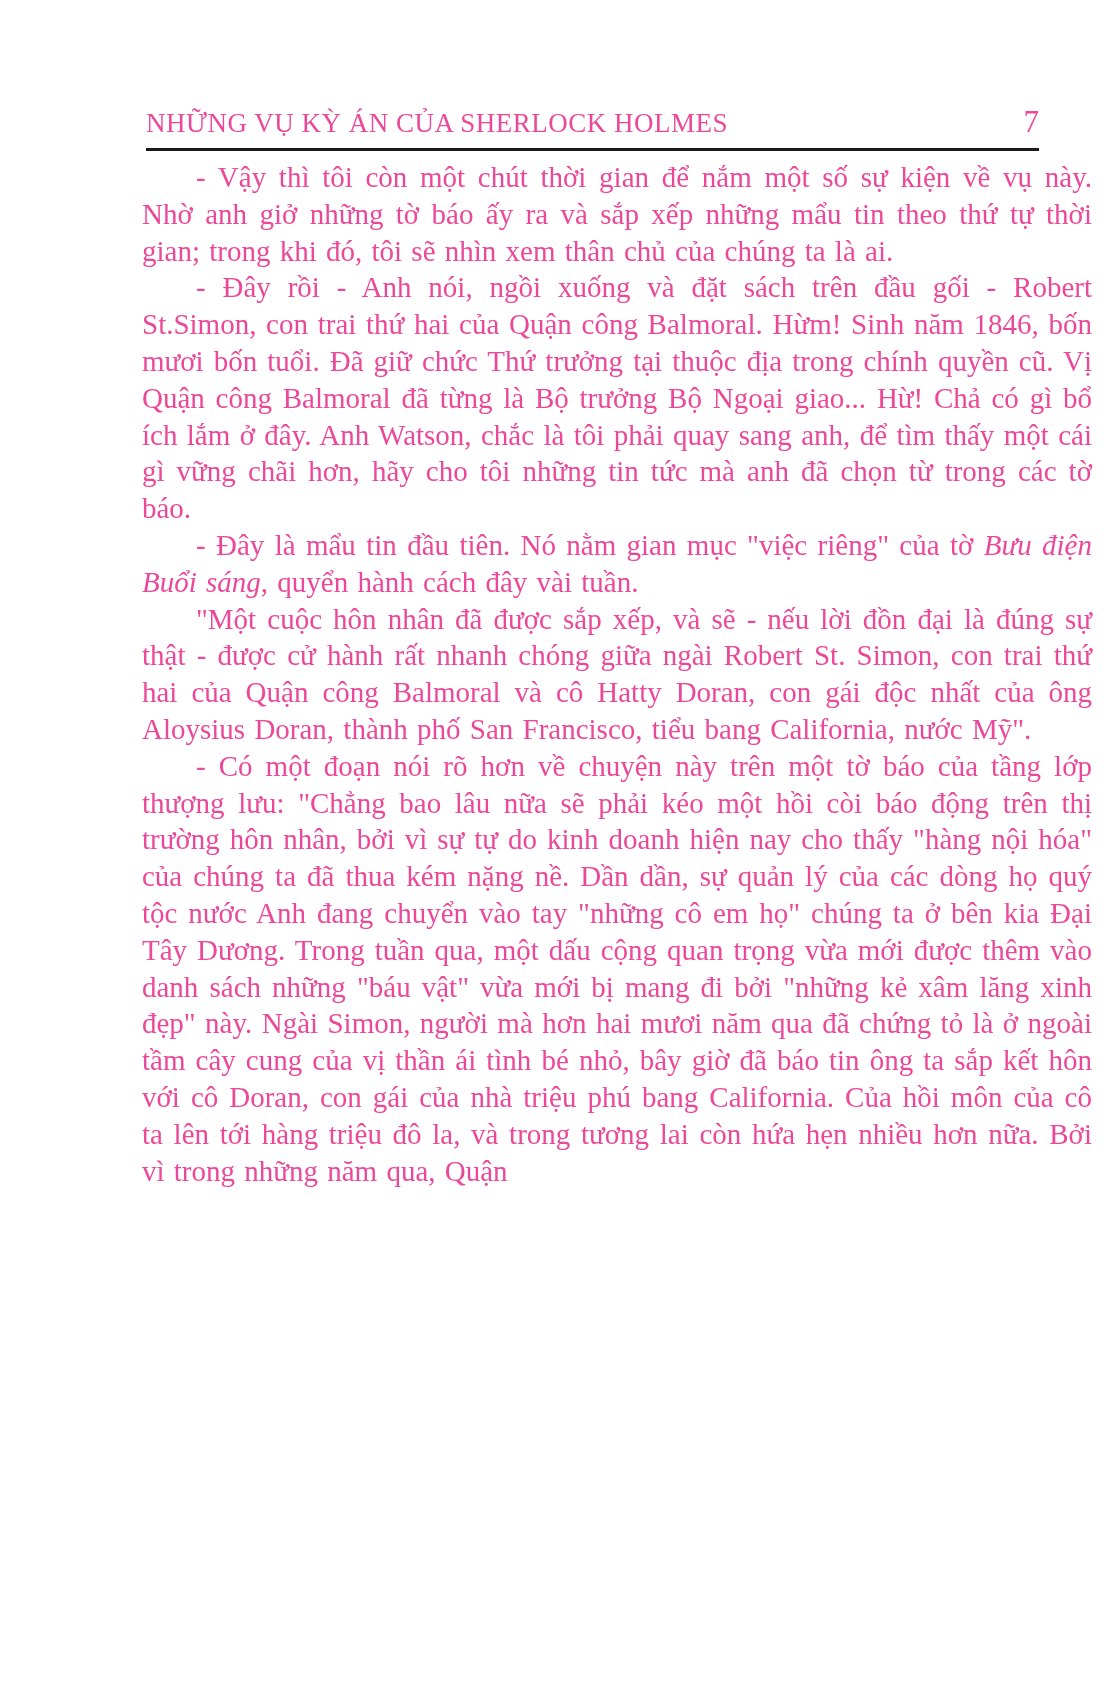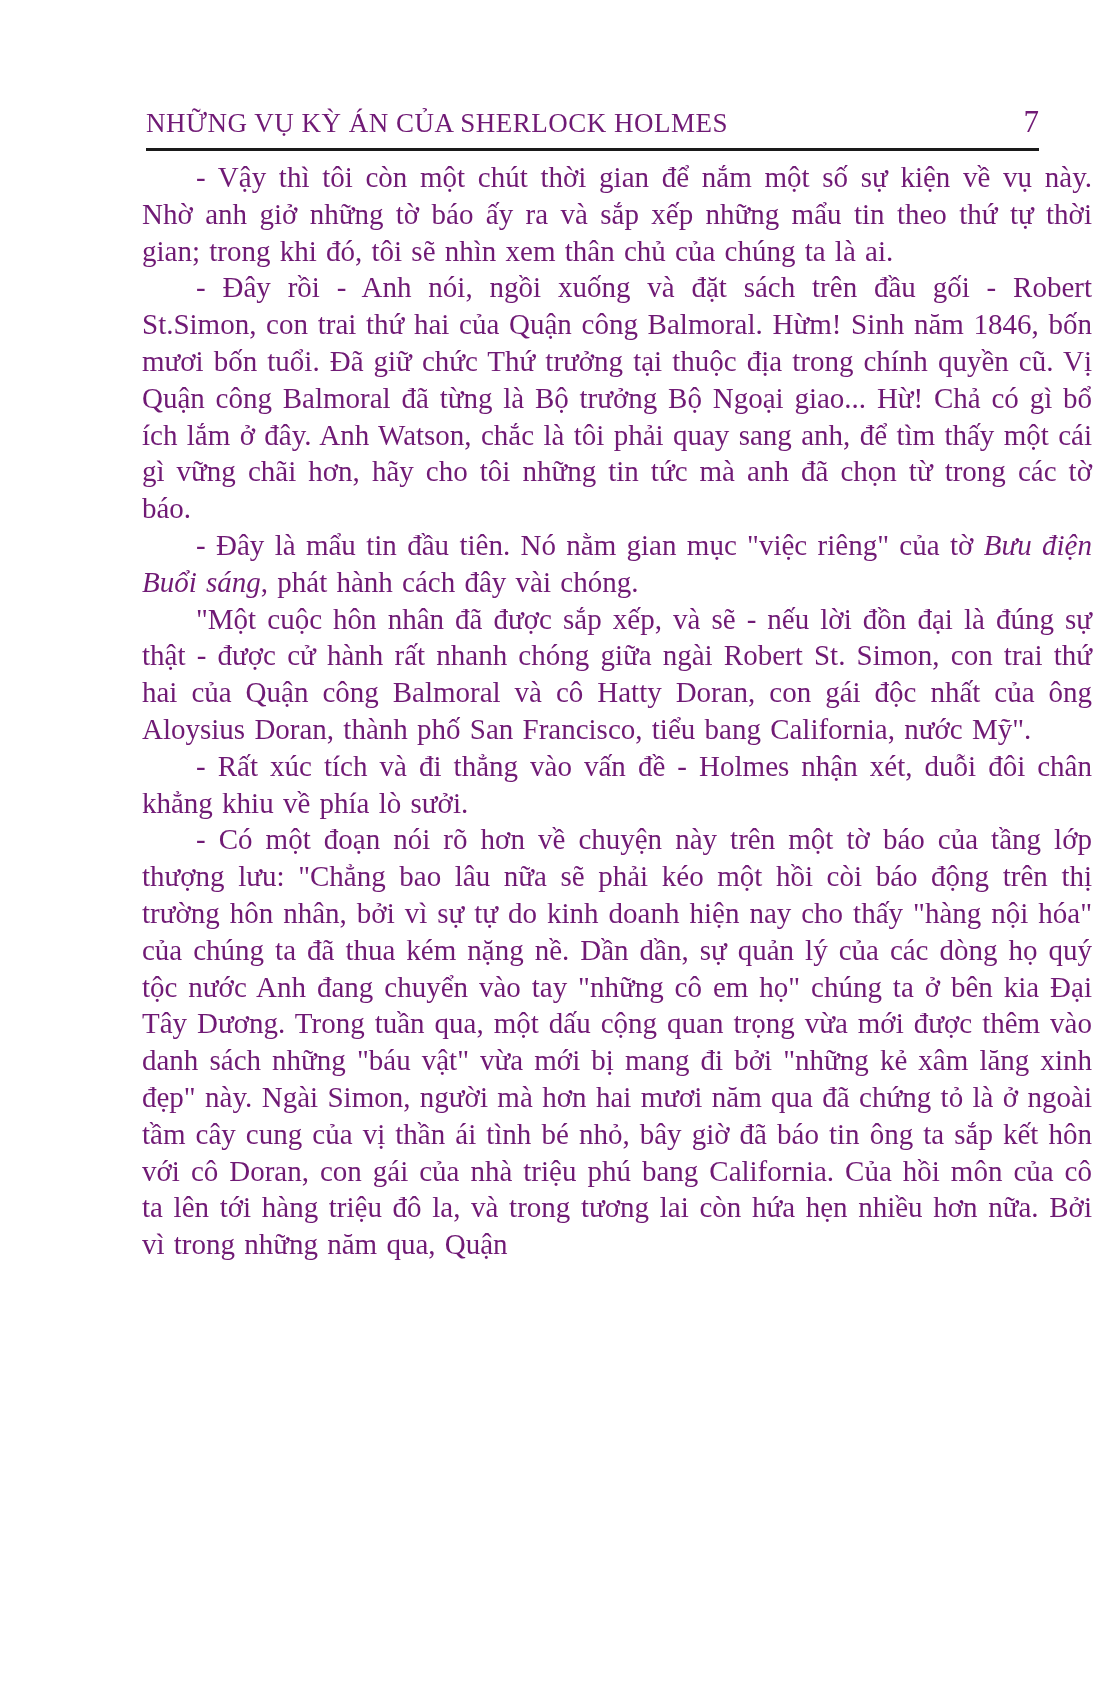"NHỮNG VỤ KỲ ÁN CỦA" .page { color: #701a75 -> #ec4899 }
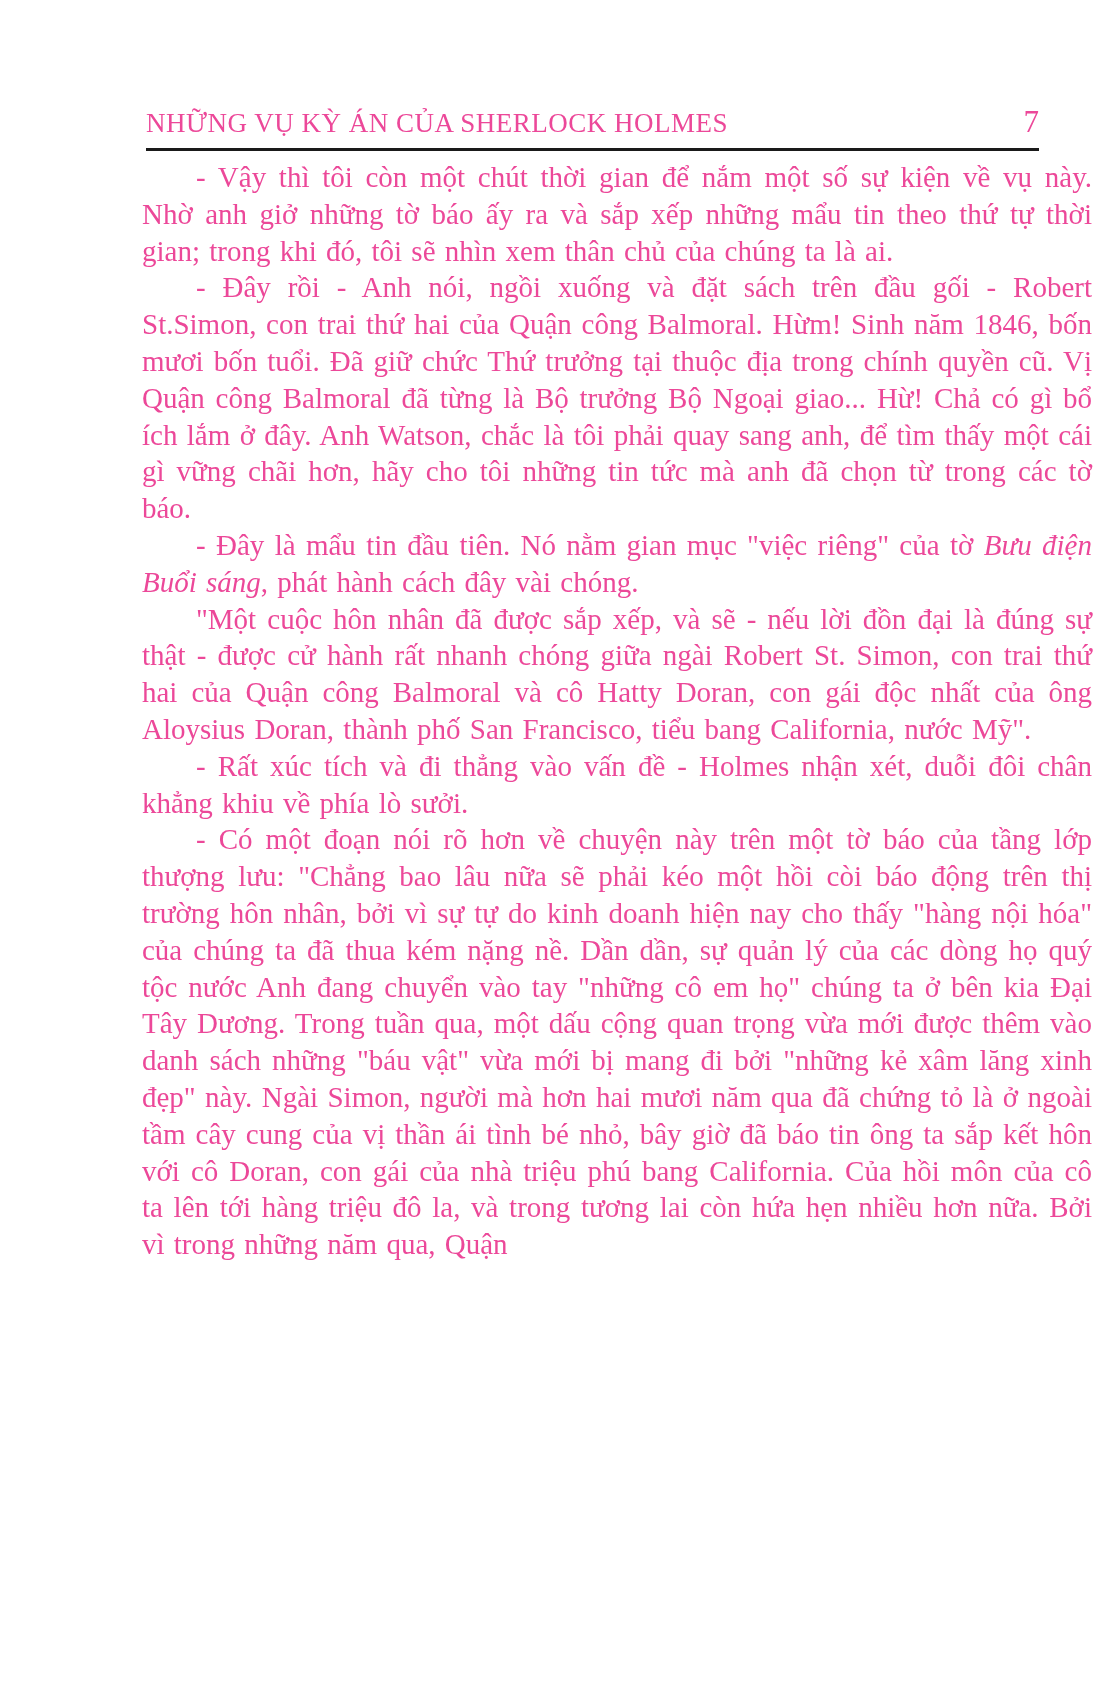", phát hành cách đây" span { text: phát hành cách đây vài chóng -> quyển hành cách đây vài tuần }
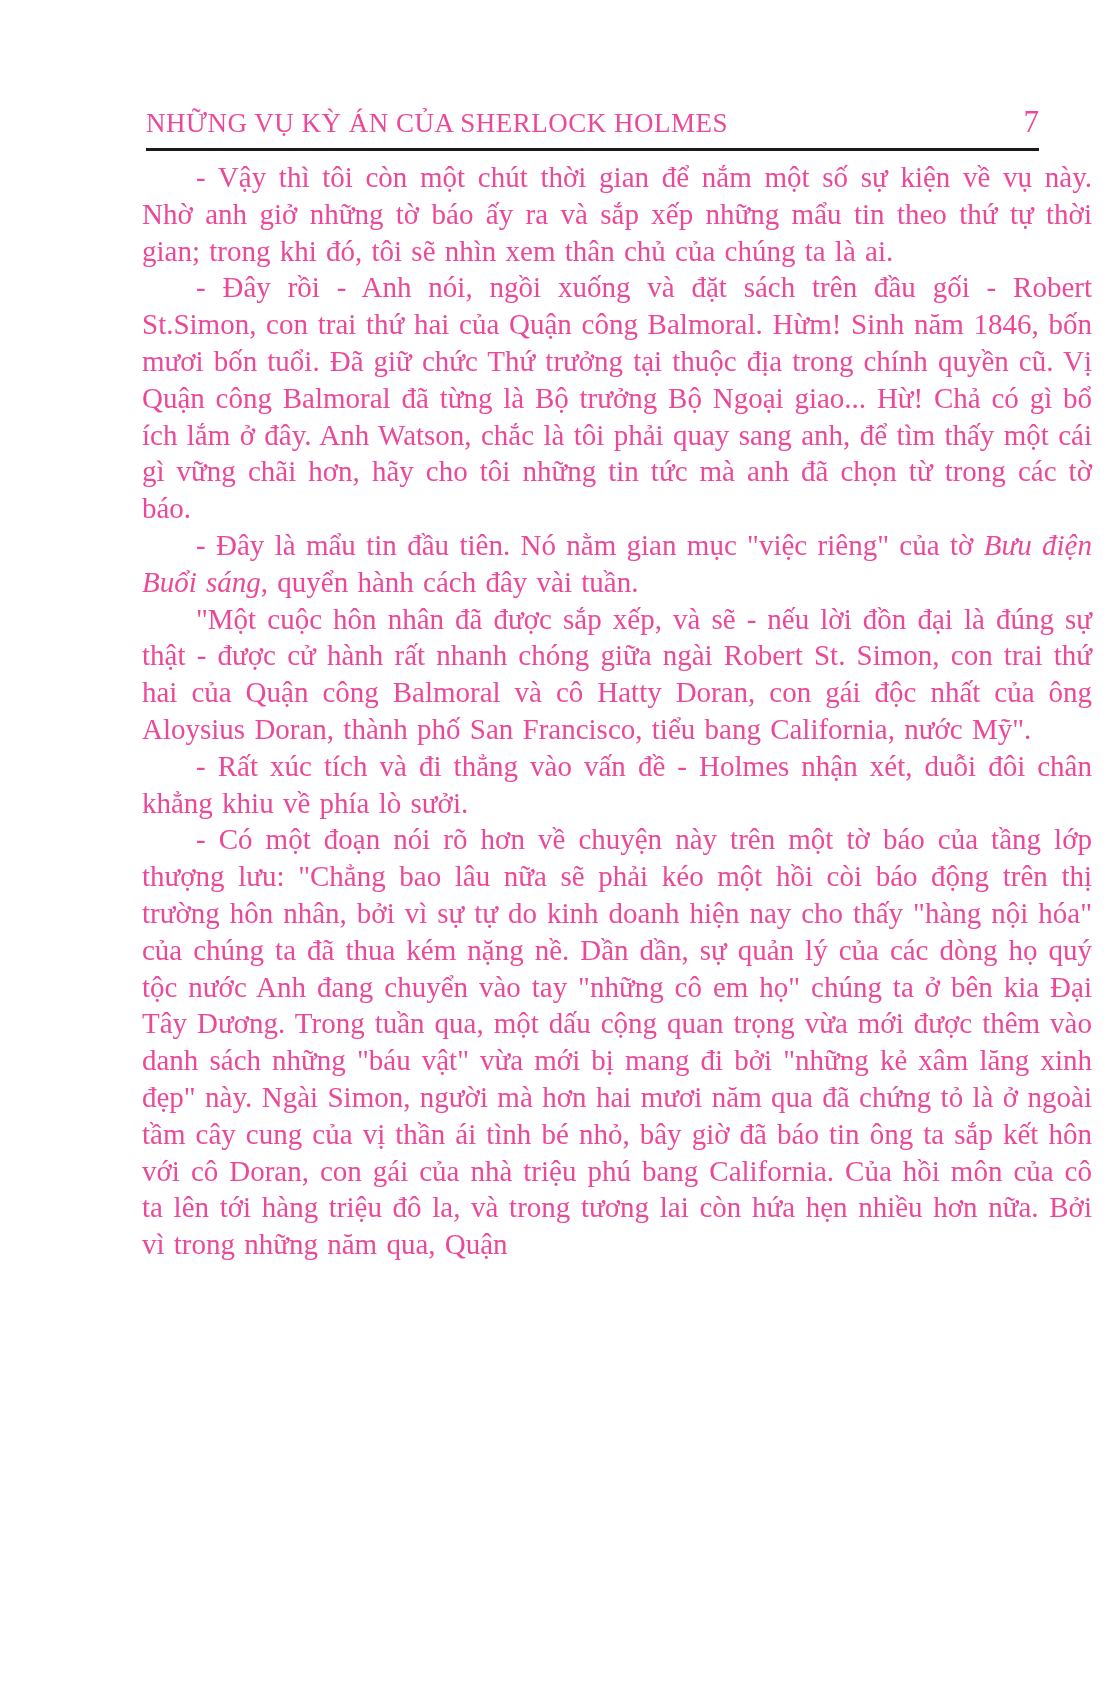"- Rất xúc tích và" p { html: <p><span>- Rất xúc tích và đi thẳng vào vấn đề - Holmes nhận xét, duỗi đôi chân khẳng khiu về phía lò sưởi.</span></p> -> none }
